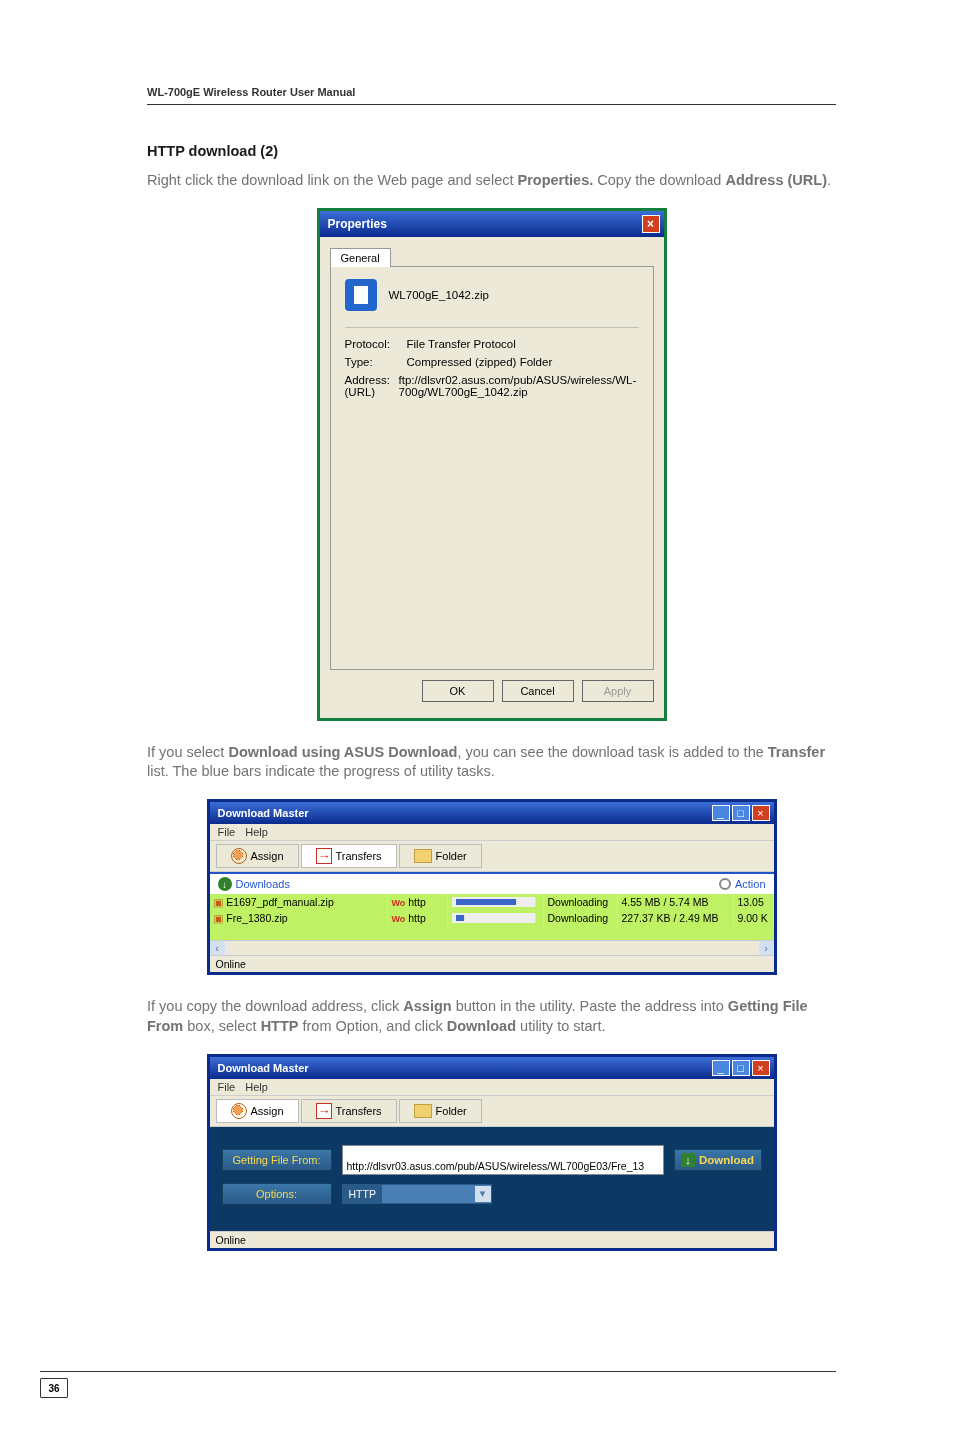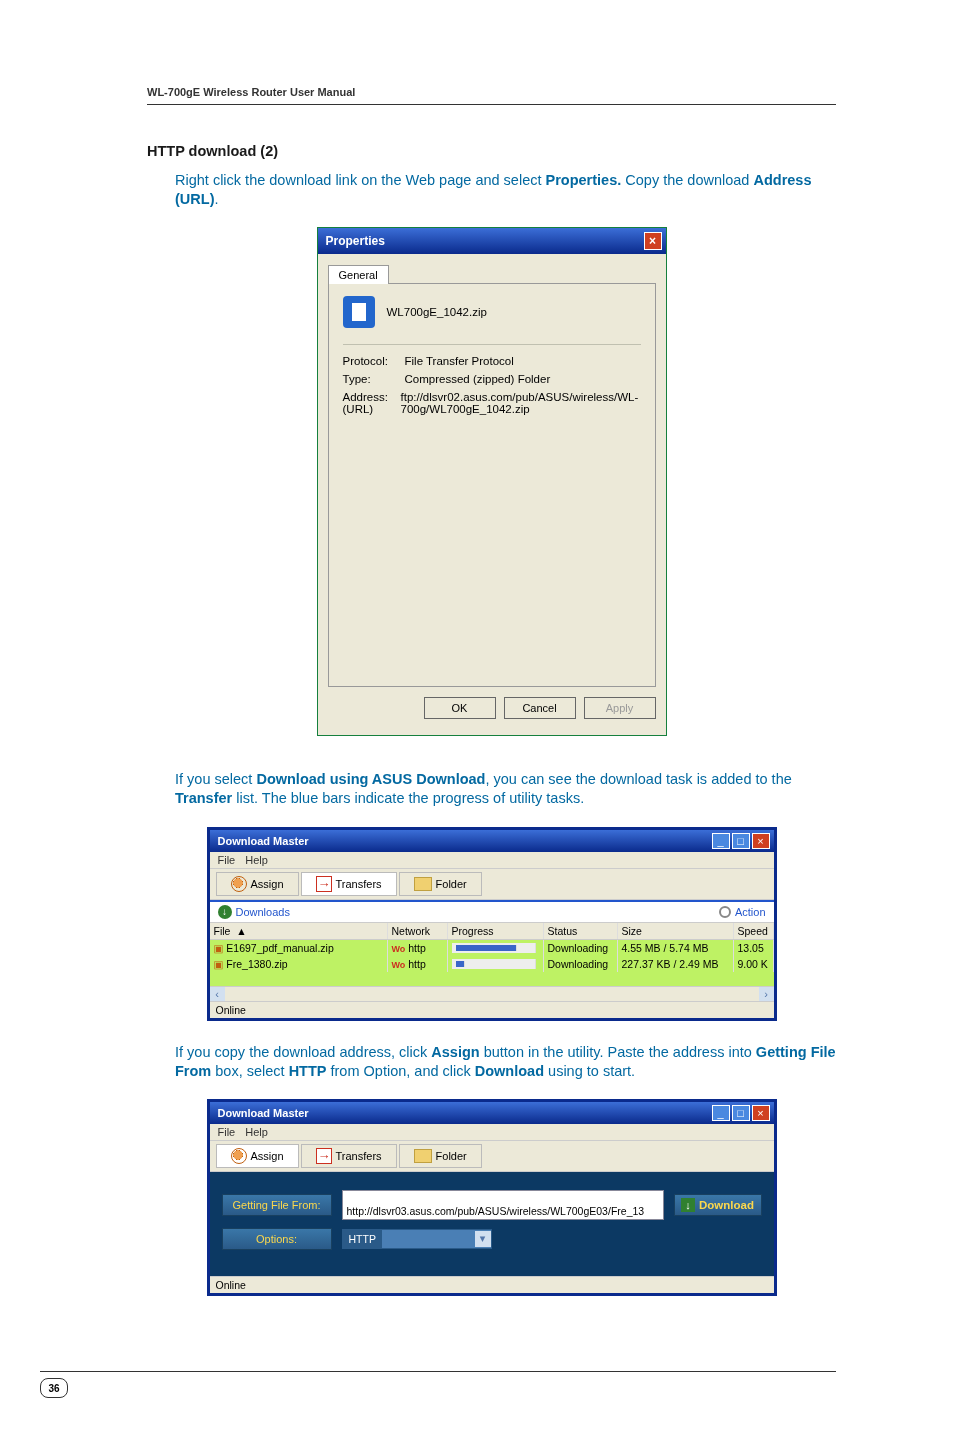"Right click the download link" .body-para { color: #0369a1 -> #737373; margin-left: 28px -> none }
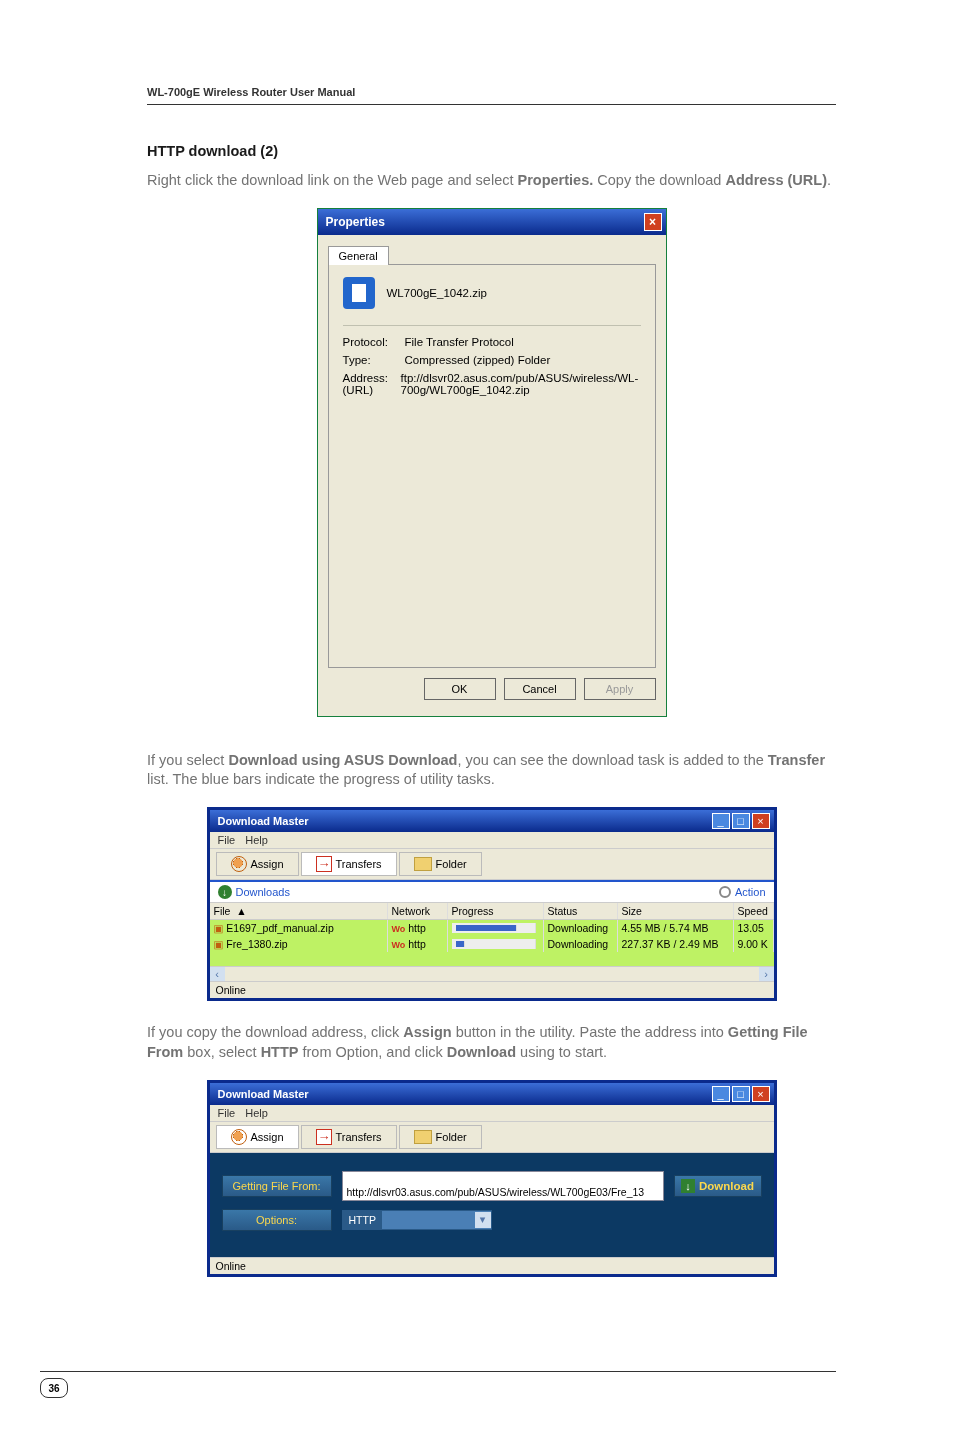"Properties" .props-dialog { border: 1px solid #15803d -> 3px solid #15803d; margin: 0 auto 34px auto -> 0 auto 22px auto }
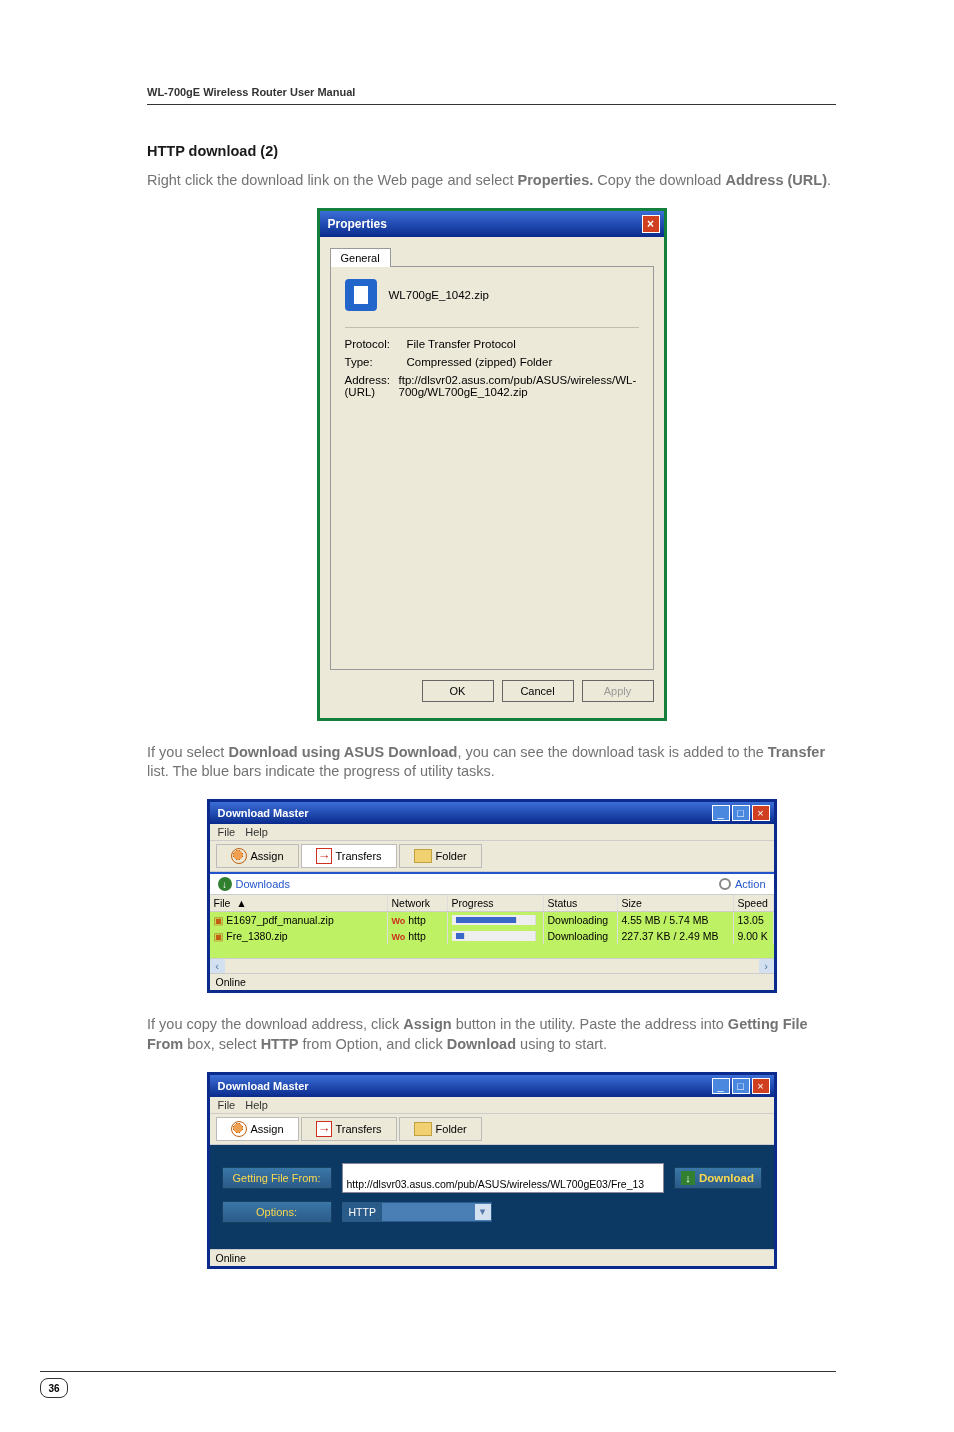"File ▲" div.list-head { html: <div> <div><span>File</span>&nbsp;&nbsp;<span>▲</span></div> <div>Network</div> <div>Progress</div> <div>Status</div> <div>Size</div> <div>Speed</div> </div> -> none }
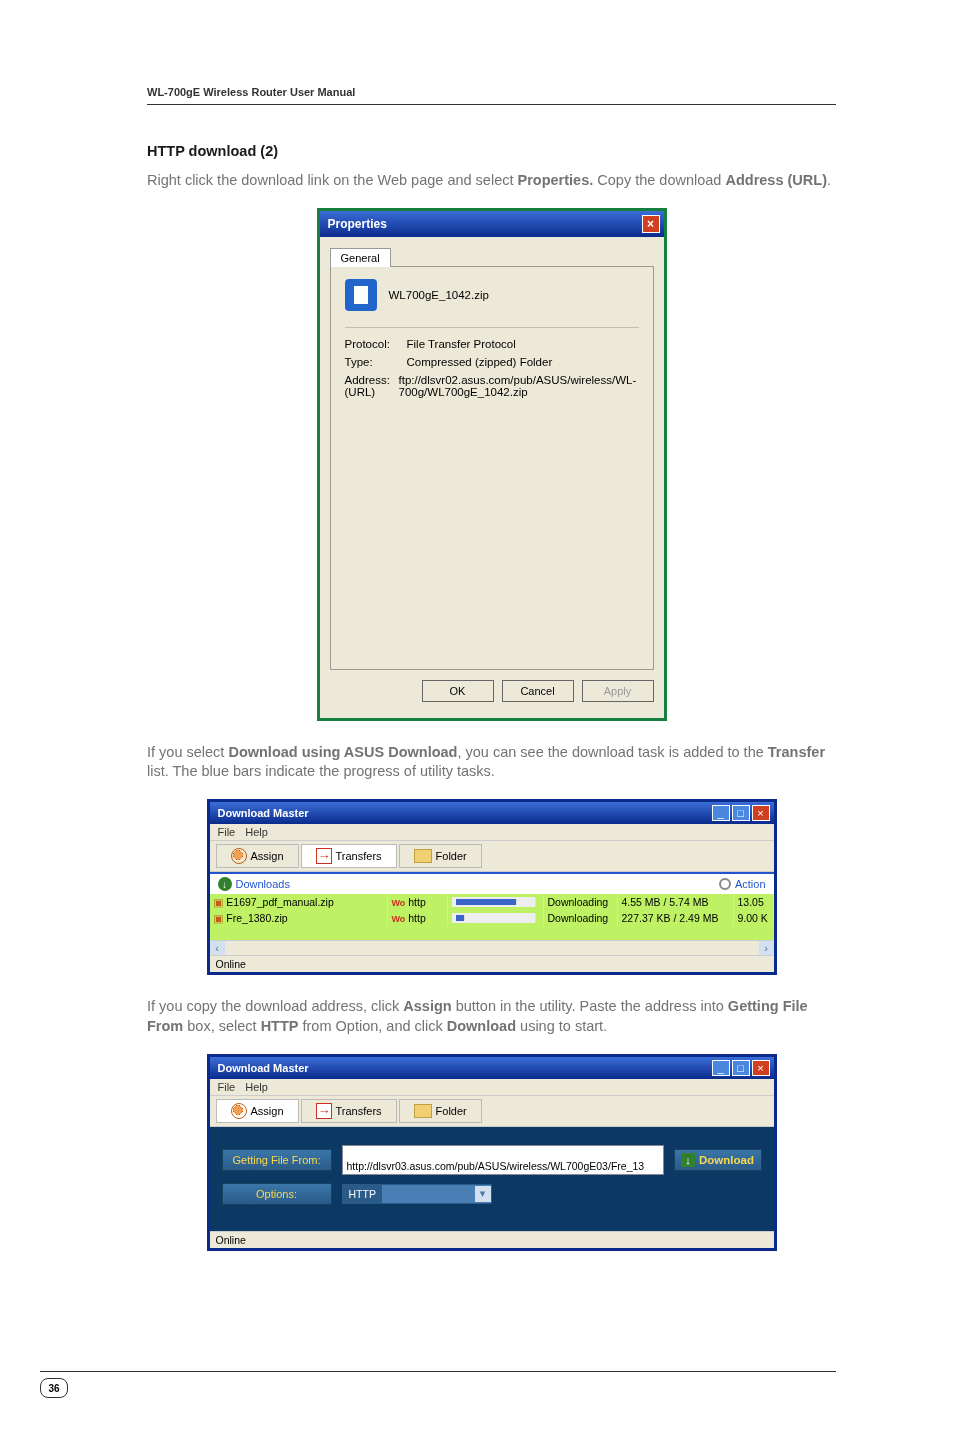"using to start." span { text: using -> utility }
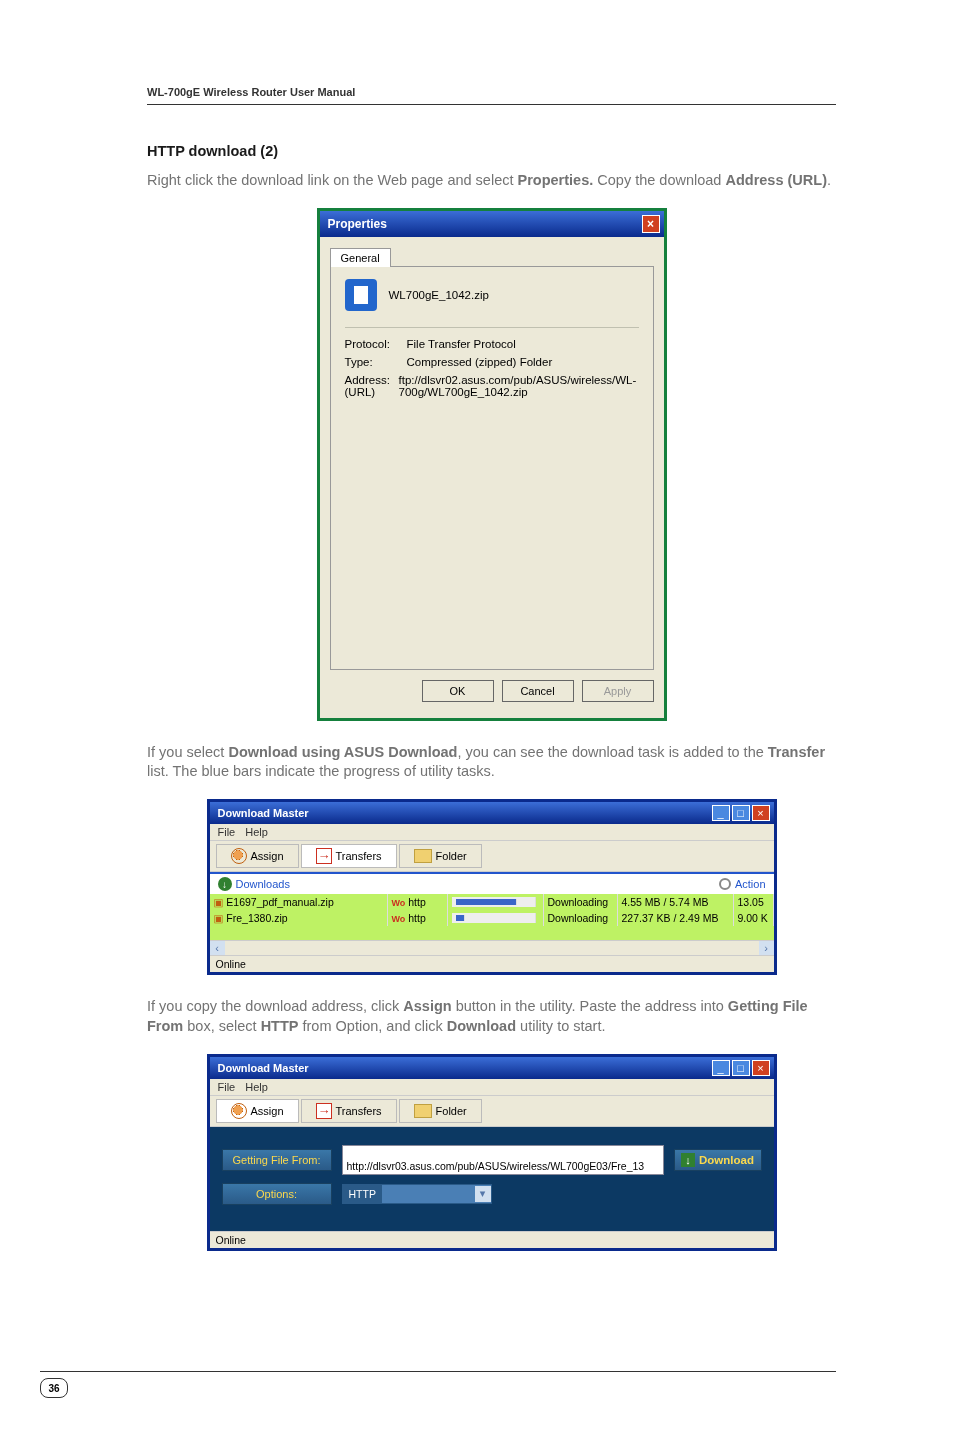"36" .page-num-circ { border-radius: 8px -> 1px }
